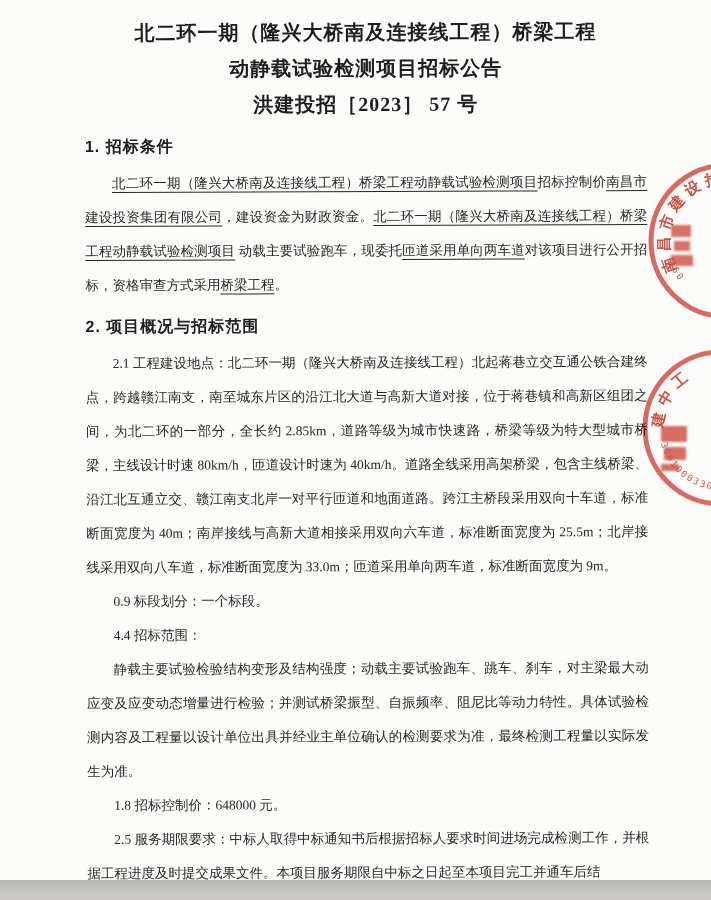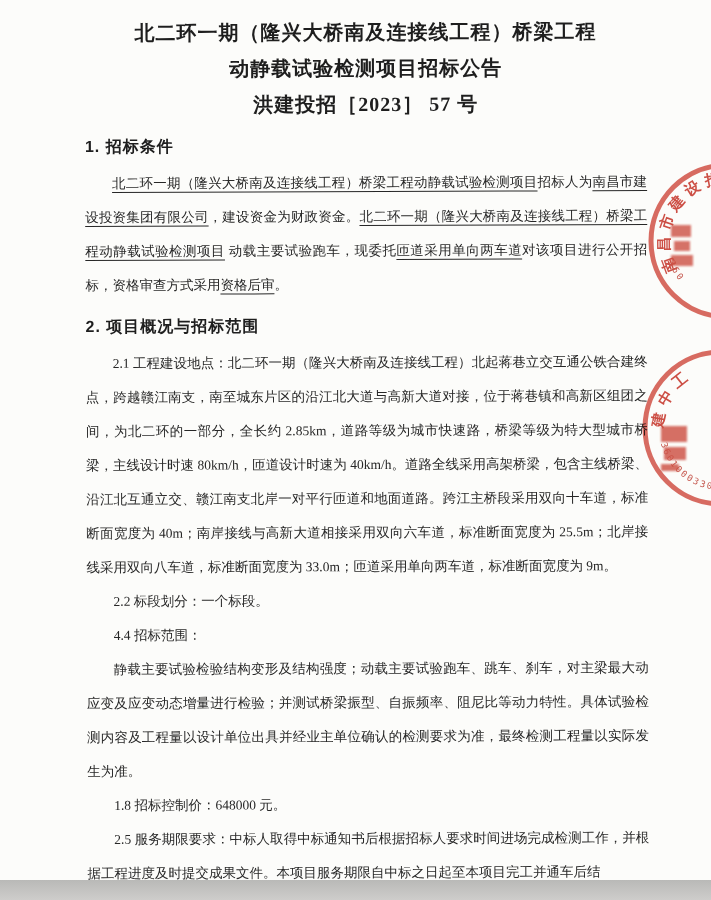"招标人为" span { text: 人为 -> 控制价 }
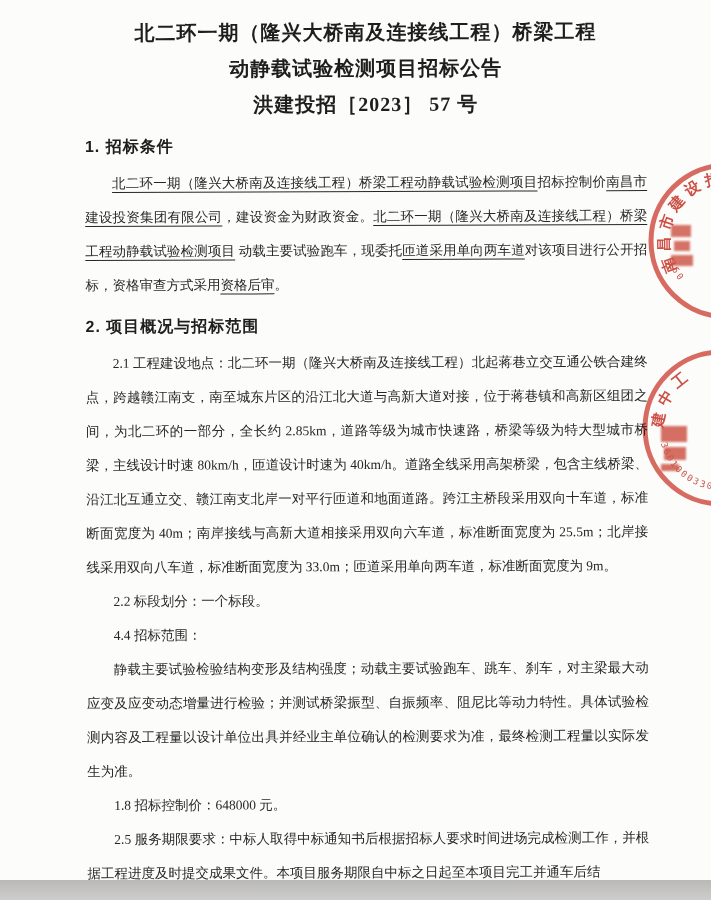"资格后审" span.u { text: 资格后审 -> 桥梁工程 }
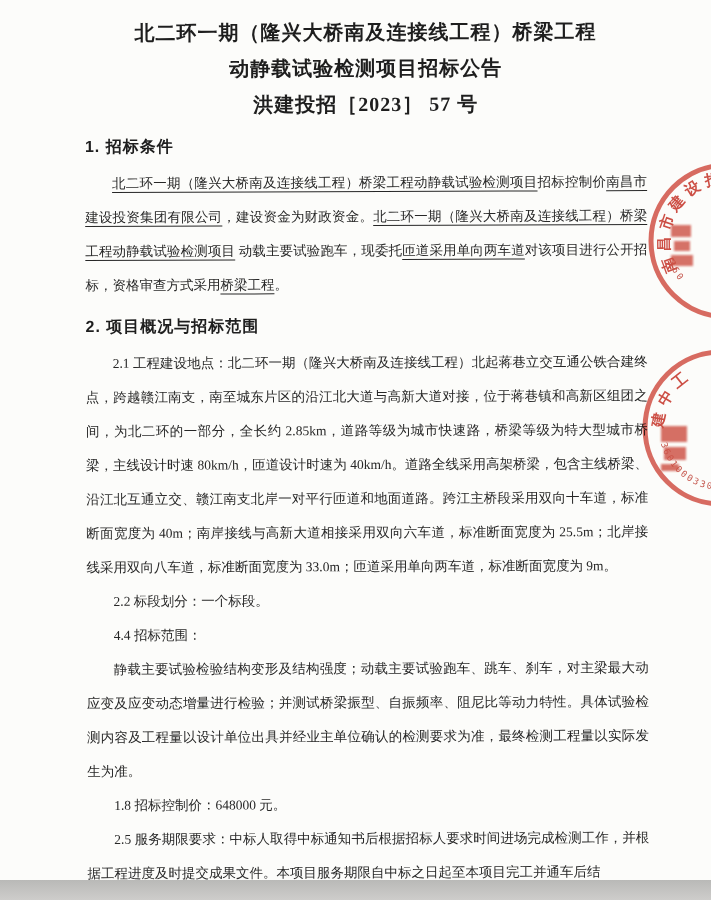"2.2 标段划分：一个标段。" span { text: 2.2 -> 0.9 }
